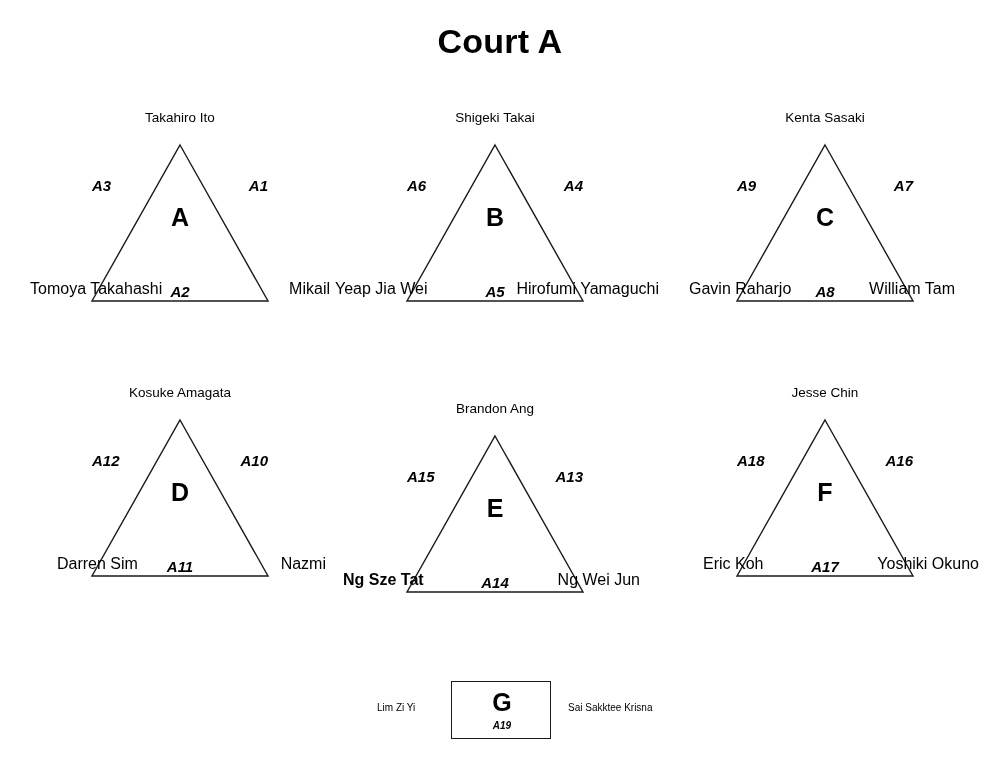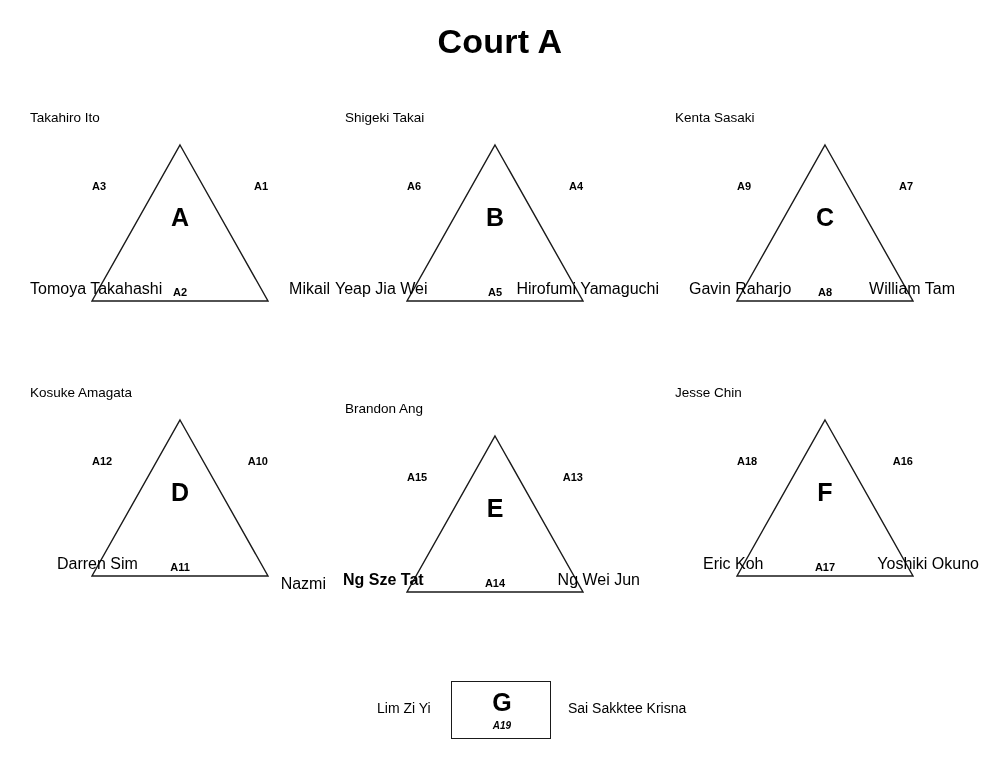"Takahiro Ito" .top-name { text-align: none -> center }
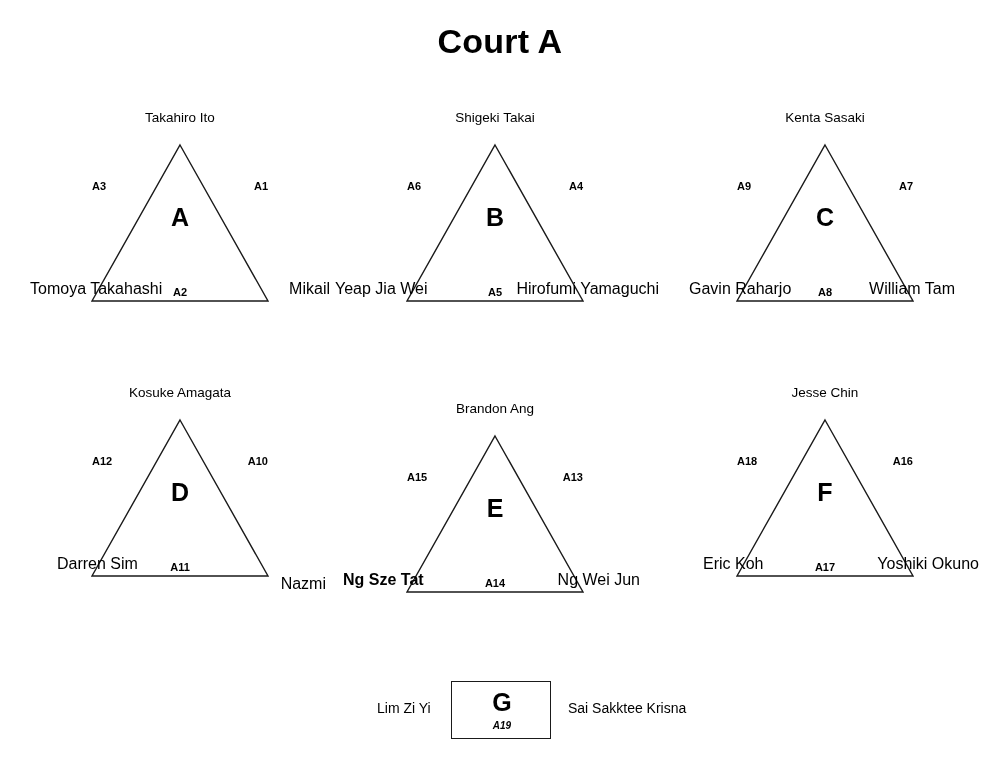"A3" .edge-label { font-size: 11px -> 15px; font-style: none -> italic }
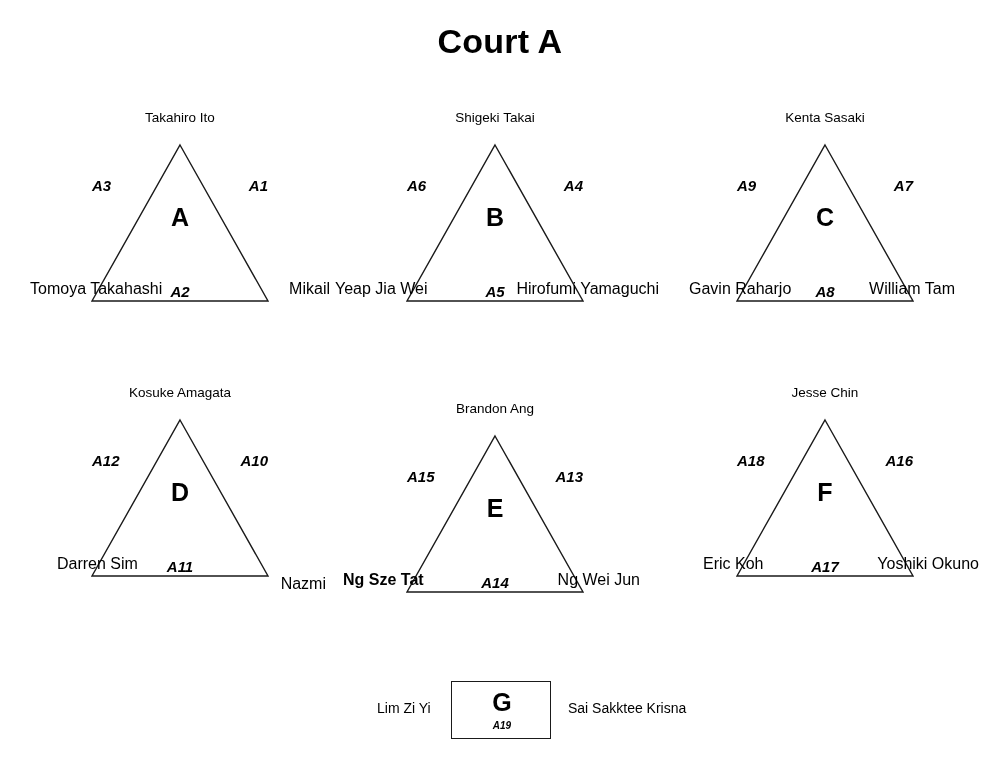"Nazmi" div.corner-name { margin-top: 20px -> none }
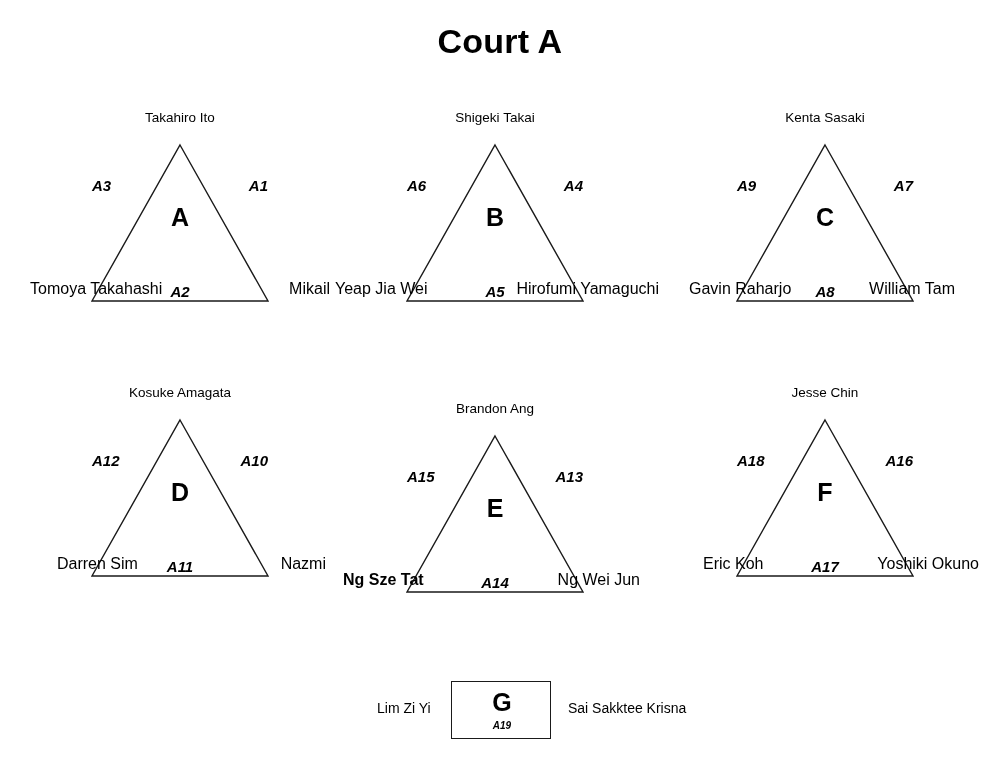"Lim Zi Yi" .final-side-name { font-size: 14px -> 10px }
